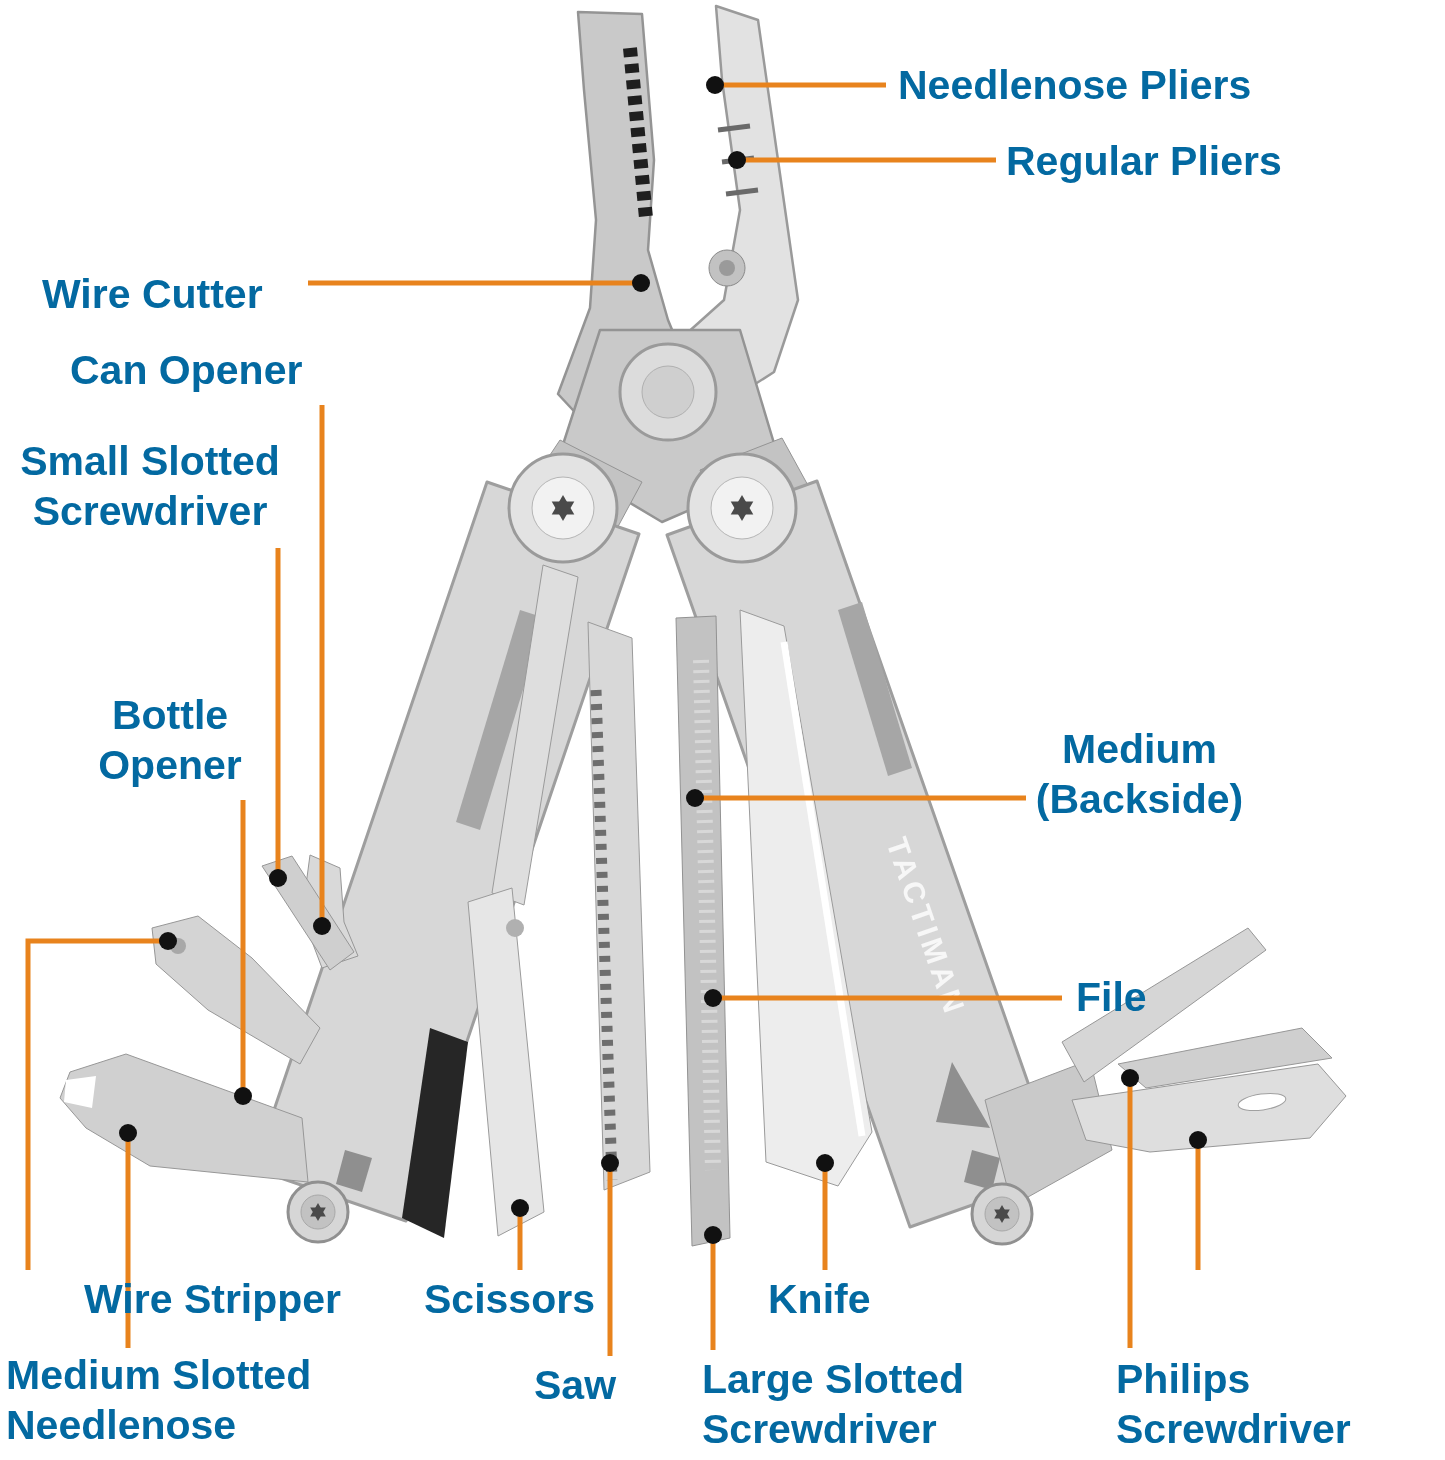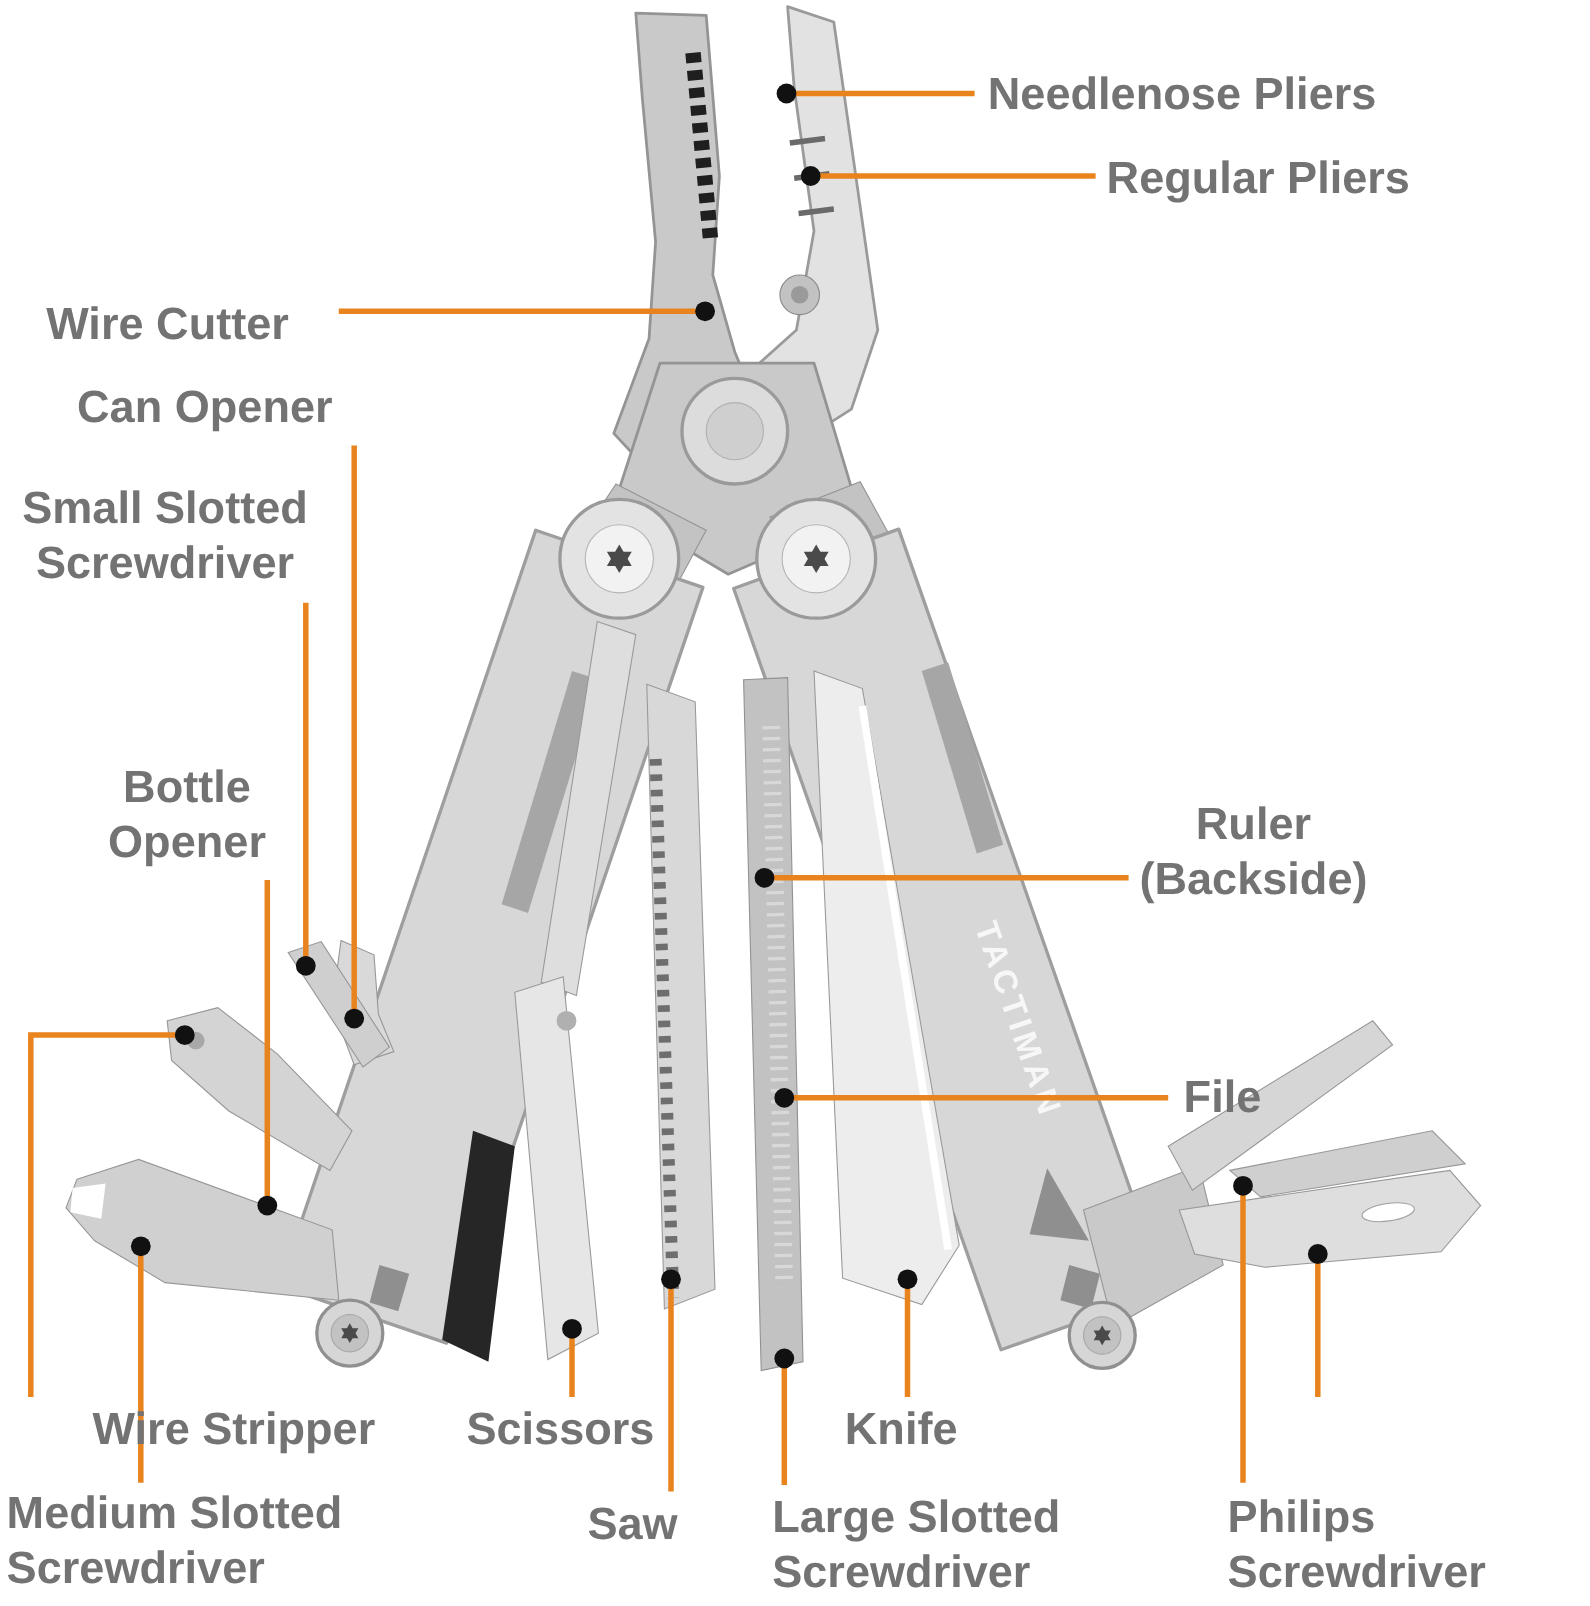"Needlenose Pliers" .lbl { color: #737373 -> #0369a1 }
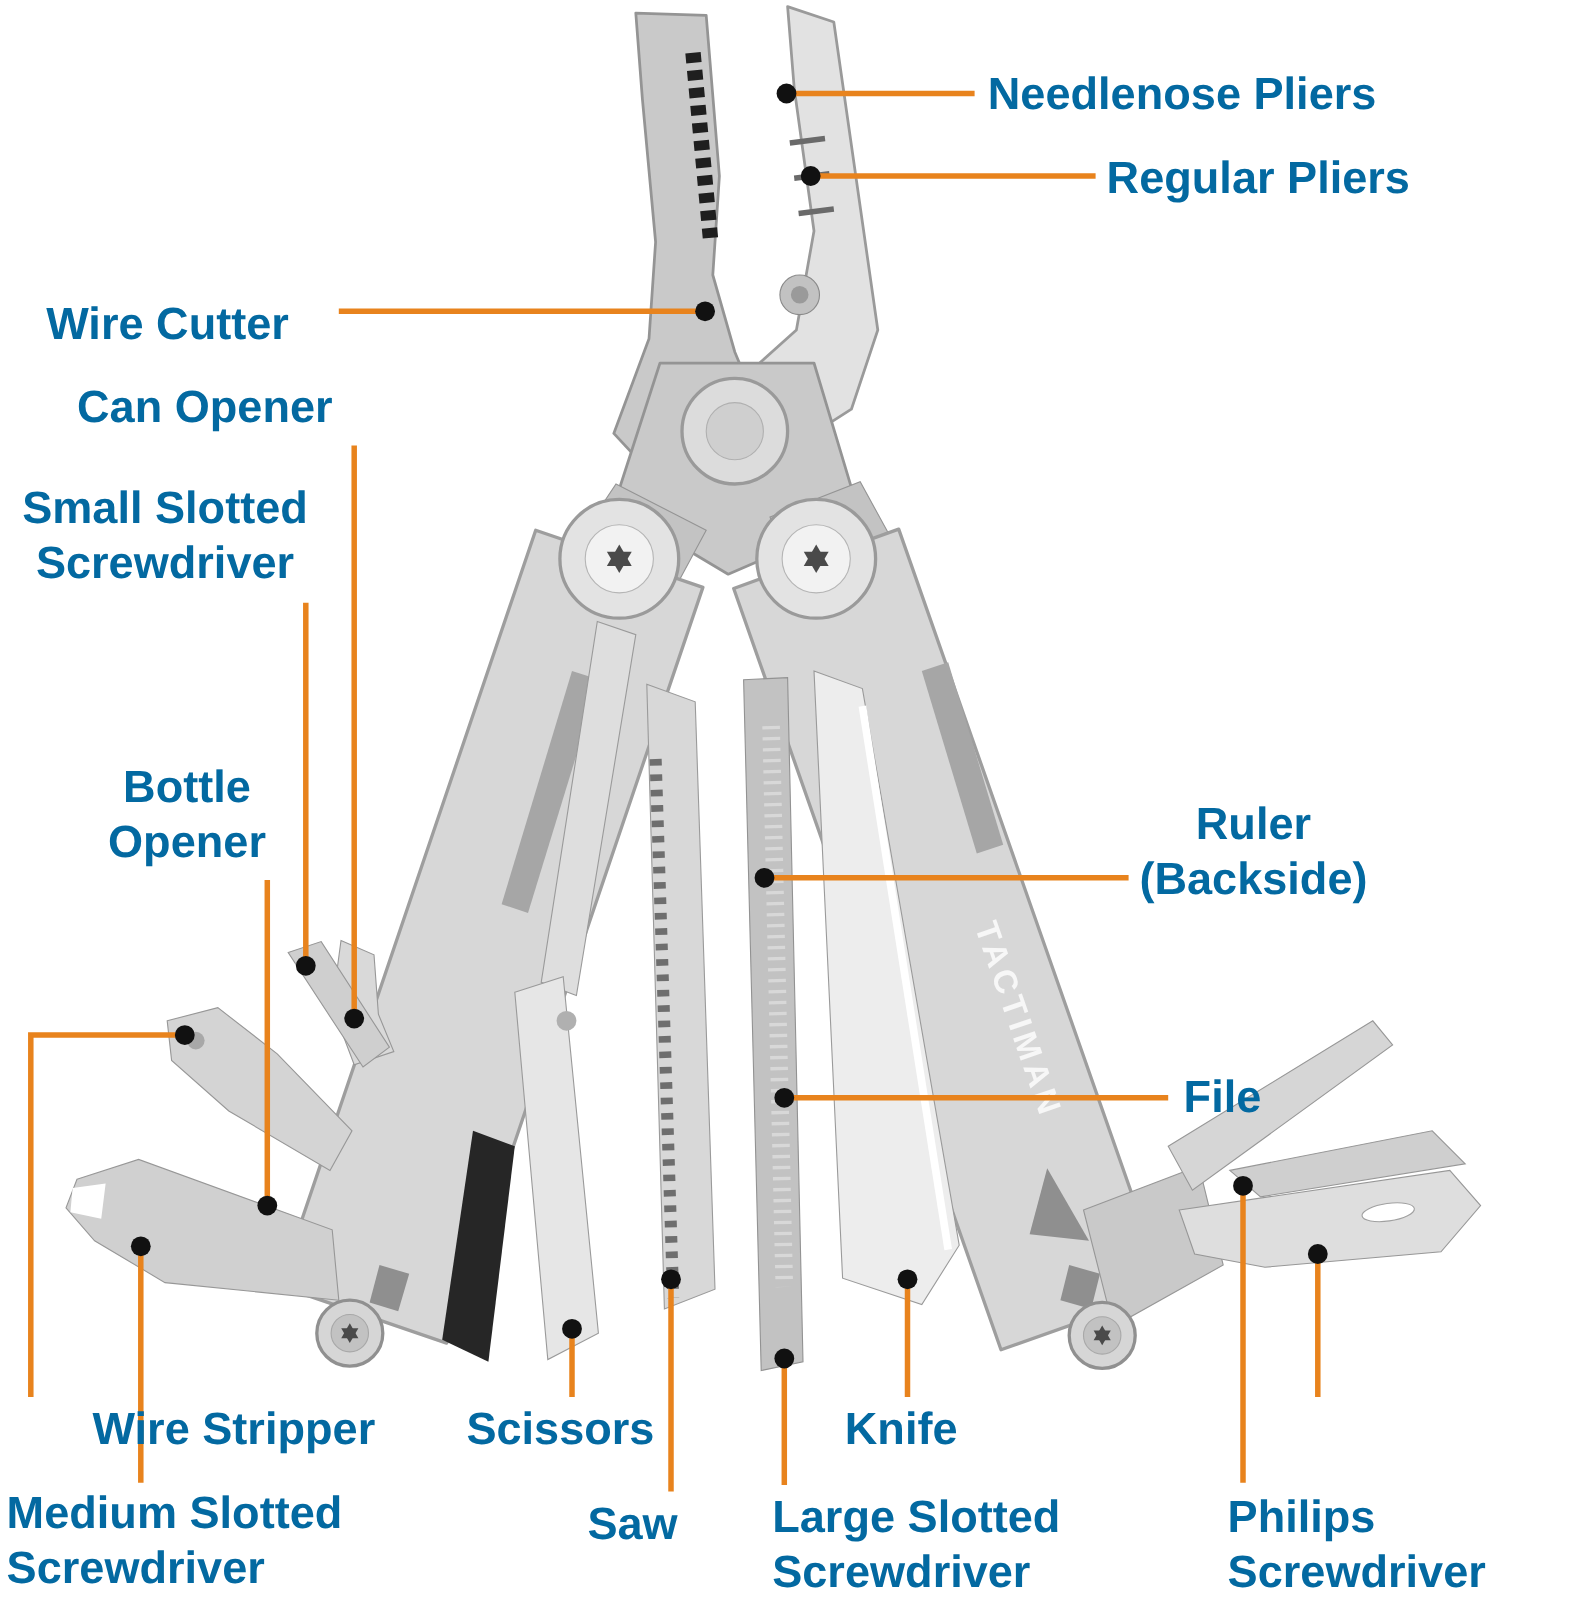"Ruler" div.lbl { text: Ruler -> Medium }
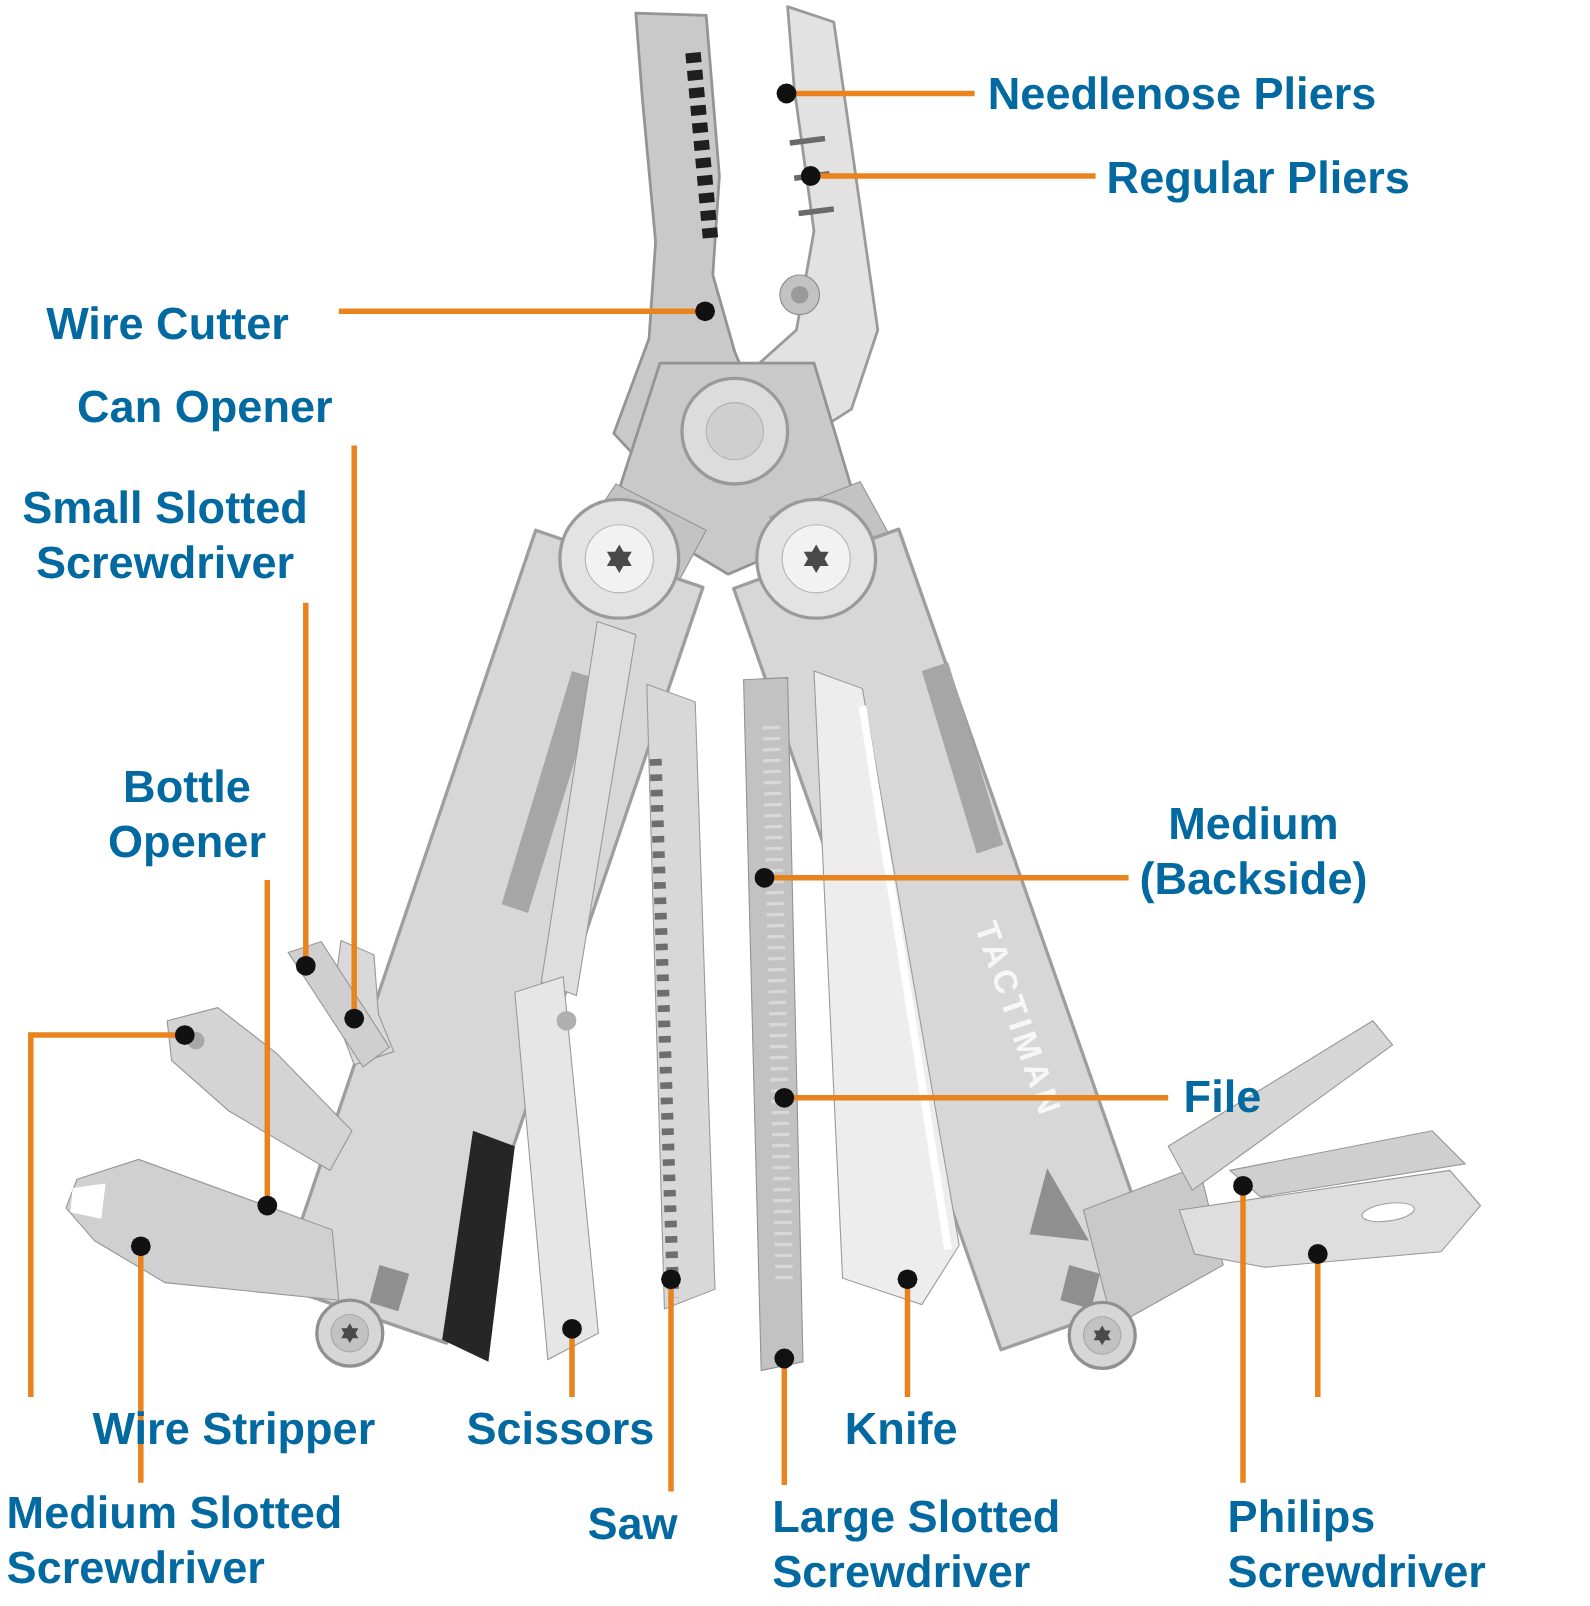"Medium Slotted" div.lbl { text: Screwdriver -> Needlenose }
